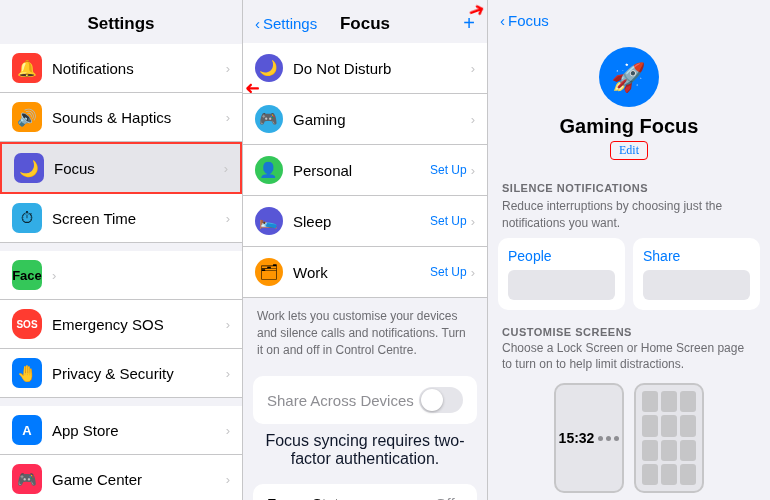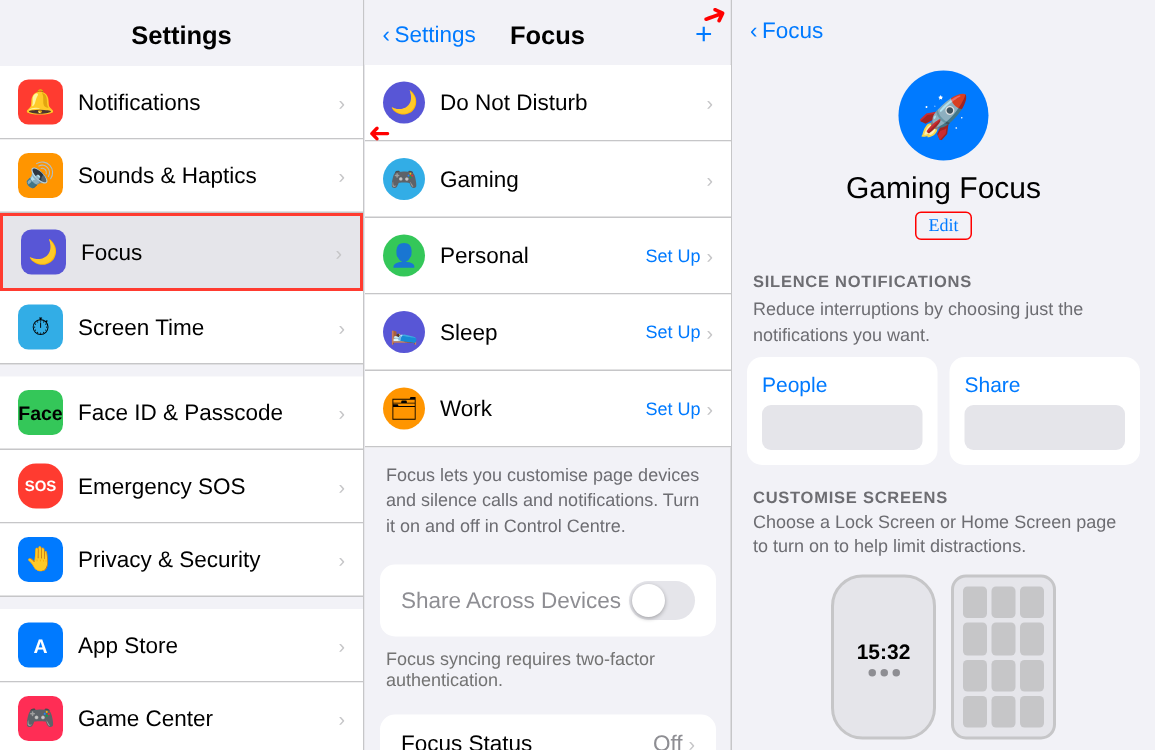"Gaming Focus" .gaming-title { font-weight: 400 -> 700 }
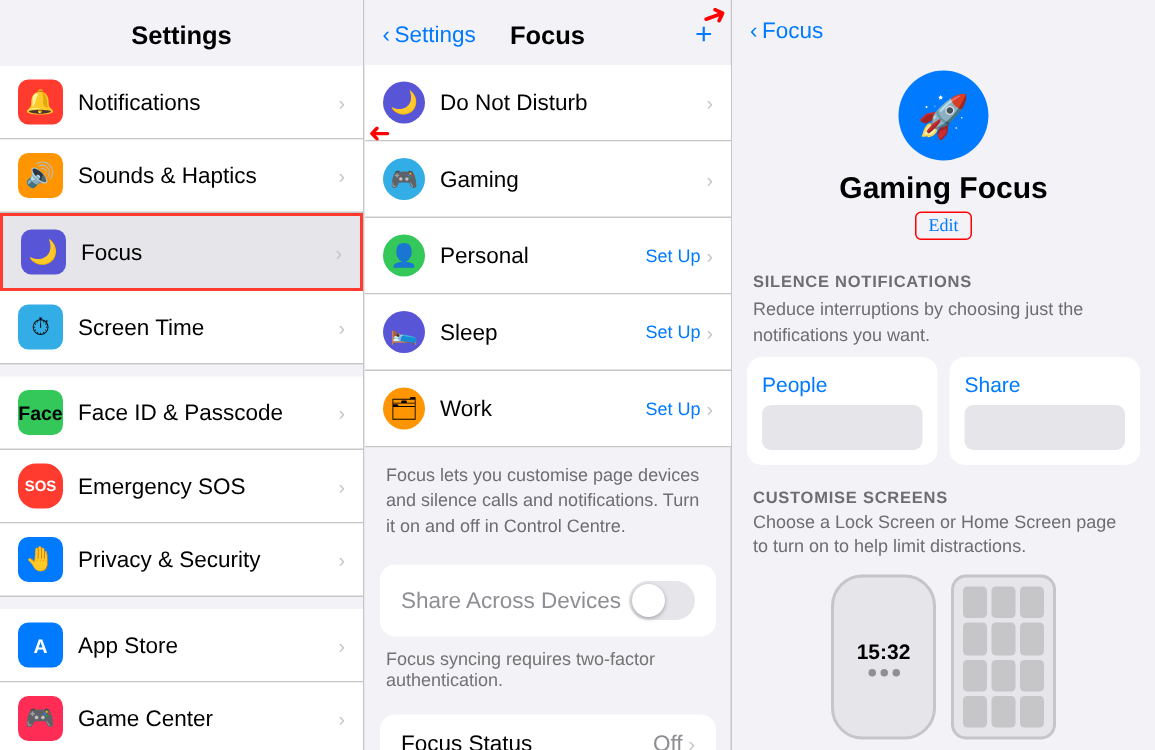"Face ID & Passcode" span.item-label { html: <span>Face ID &amp; Passcode</span> -> none }
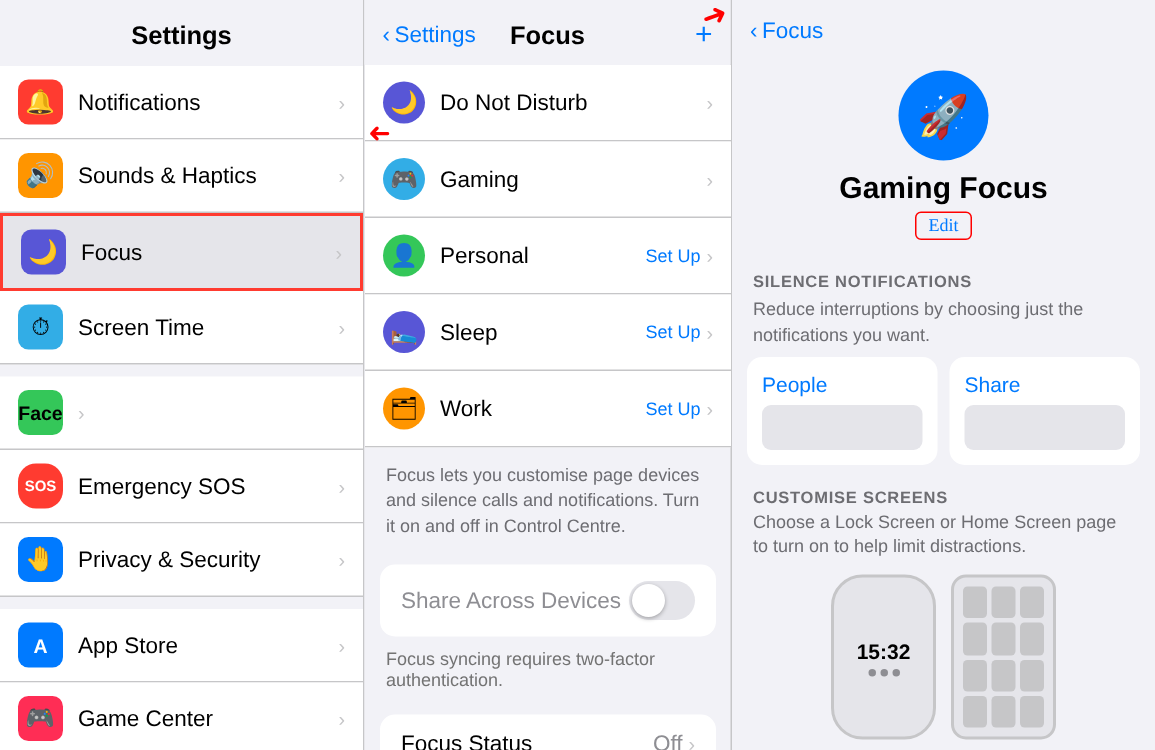"Focus lets you customise page" div.focus-desc { text: Focus lets you customise page -> Work lets you customise your }
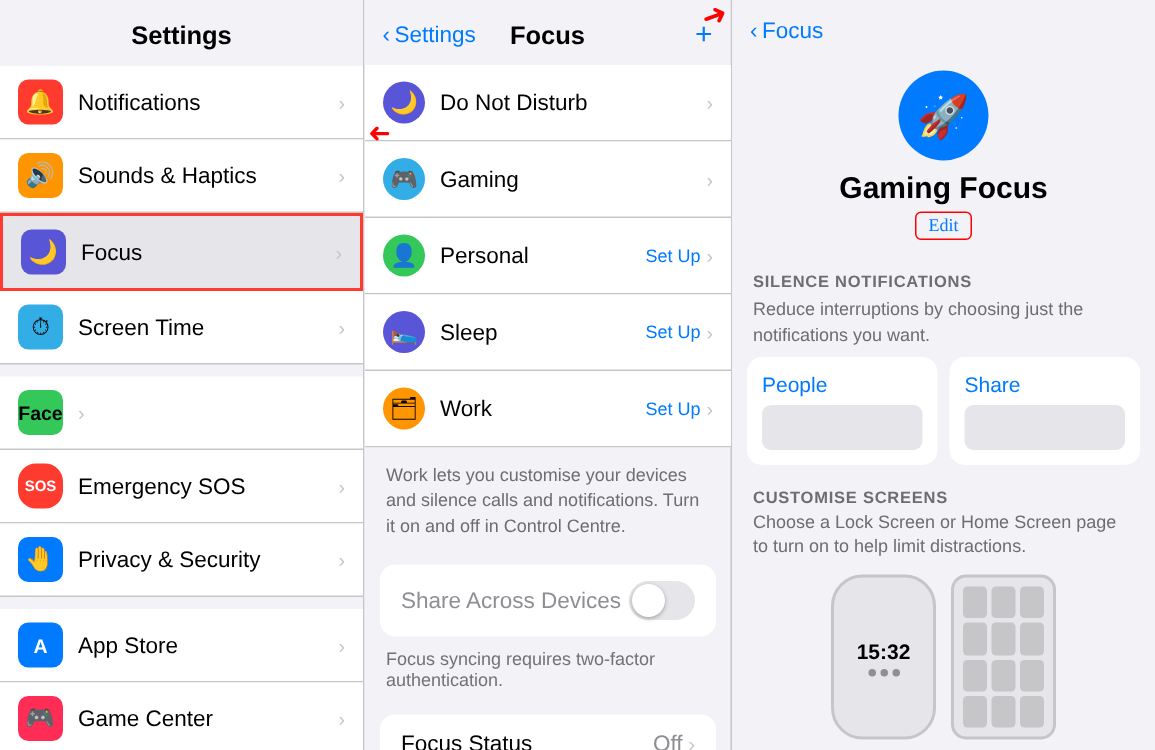"Focus syncing requires two-factor" .focus-toggle-desc { color: #737373 -> #0f172a; font-size: 12px -> 16px; text-align: none -> center }
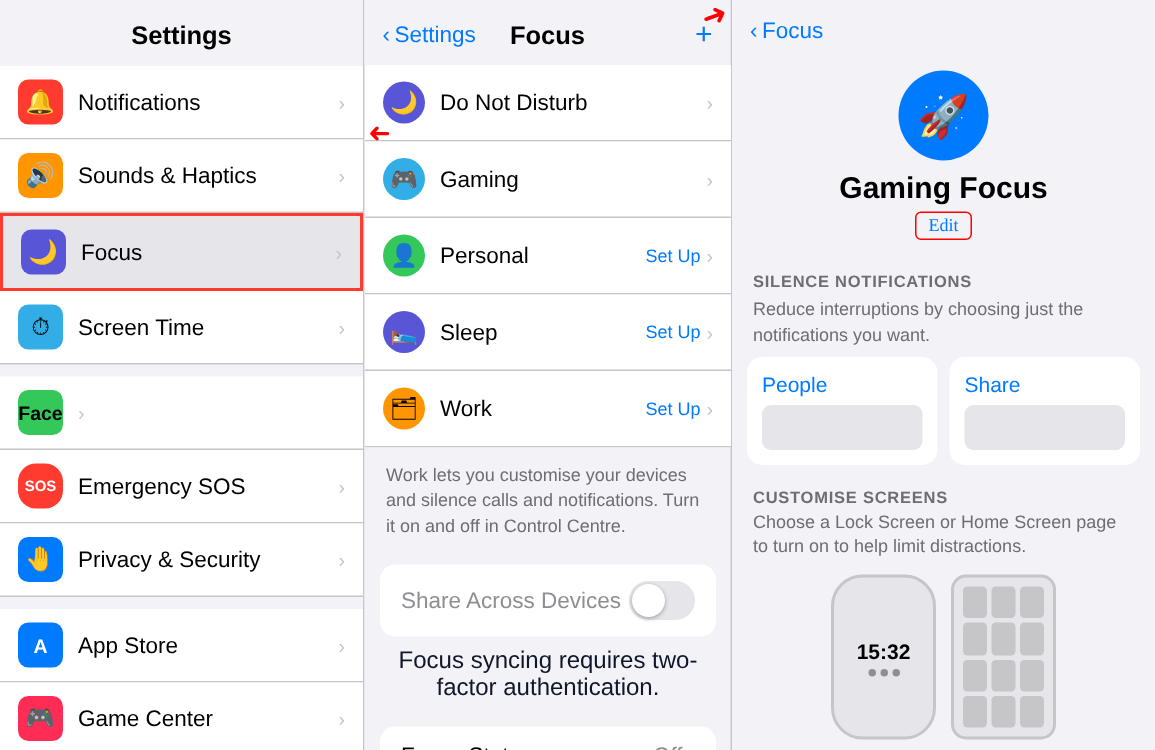"15:32" .phone-frame { border-radius: 21px -> 10px; flex-direction: column -> row }
